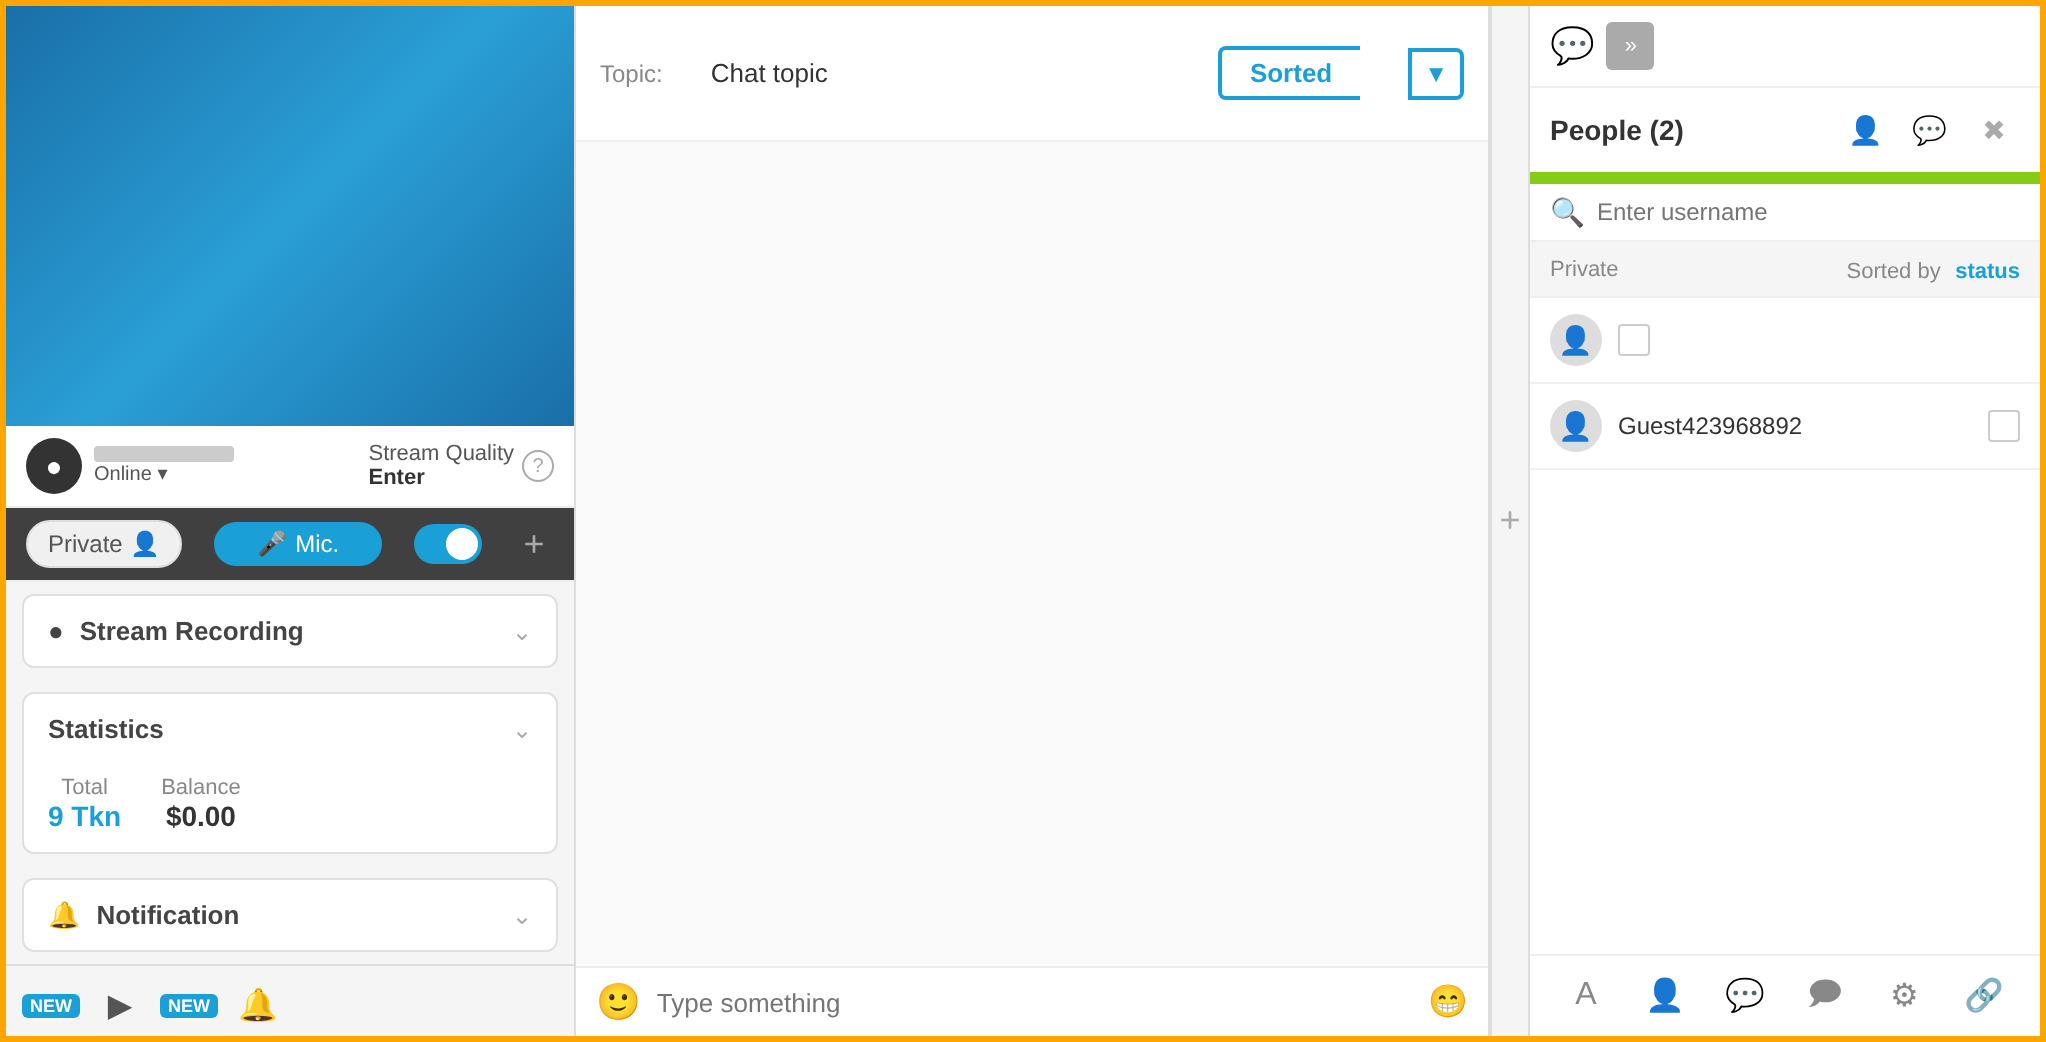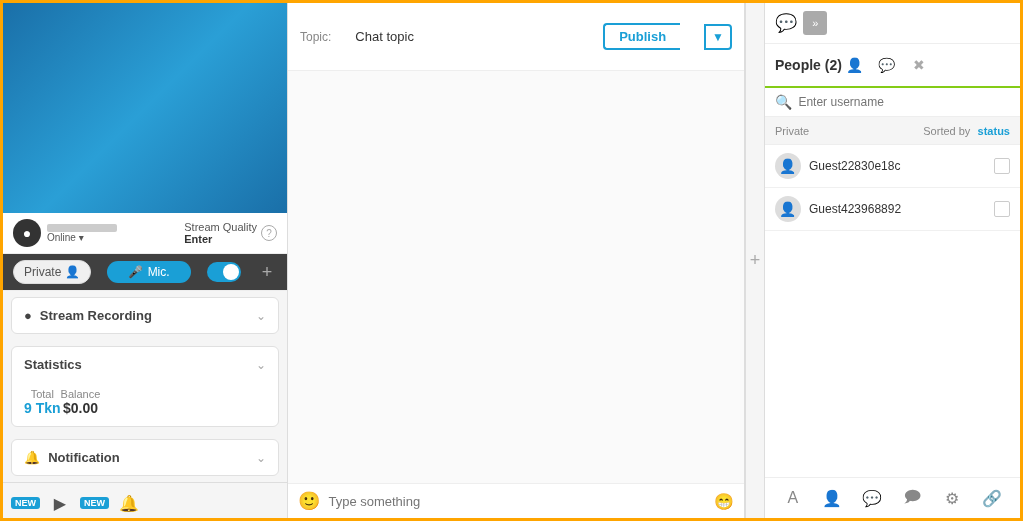"Publish" button.publish-btn { text: Publish -> Sorted }
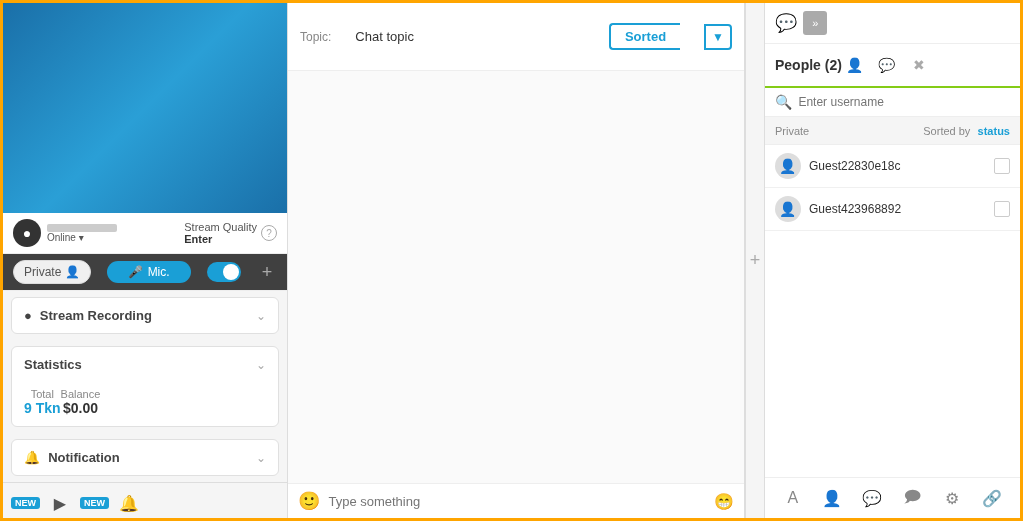"People (2)" .people-header { border-bottom: 2px solid #84cc16 -> 6px solid #84cc16; justify-content: flex-start -> space-between }
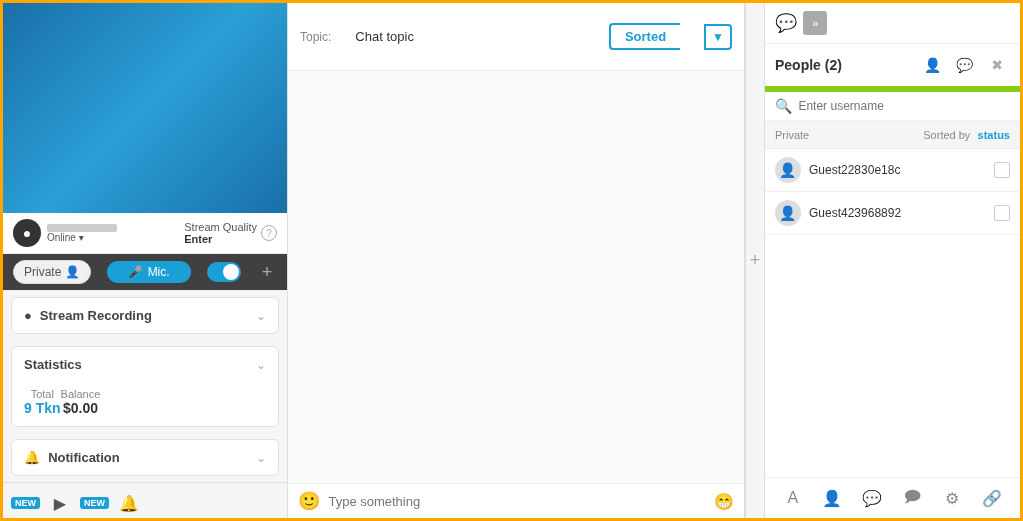"Guest22830e18c" span.viewer-name { html: <span>Guest22830e18c</span> -> none }
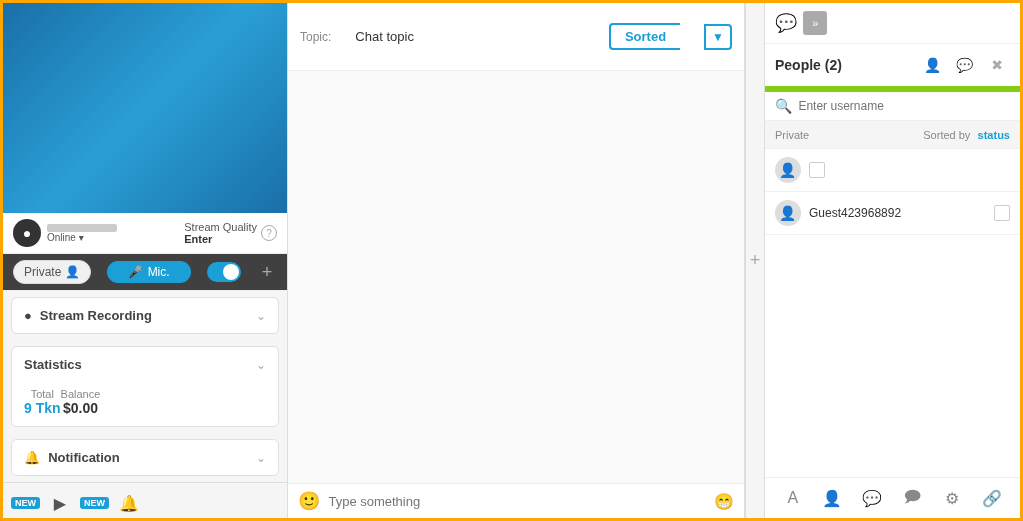"Total" .statistics-content { gap: none -> 20px }
